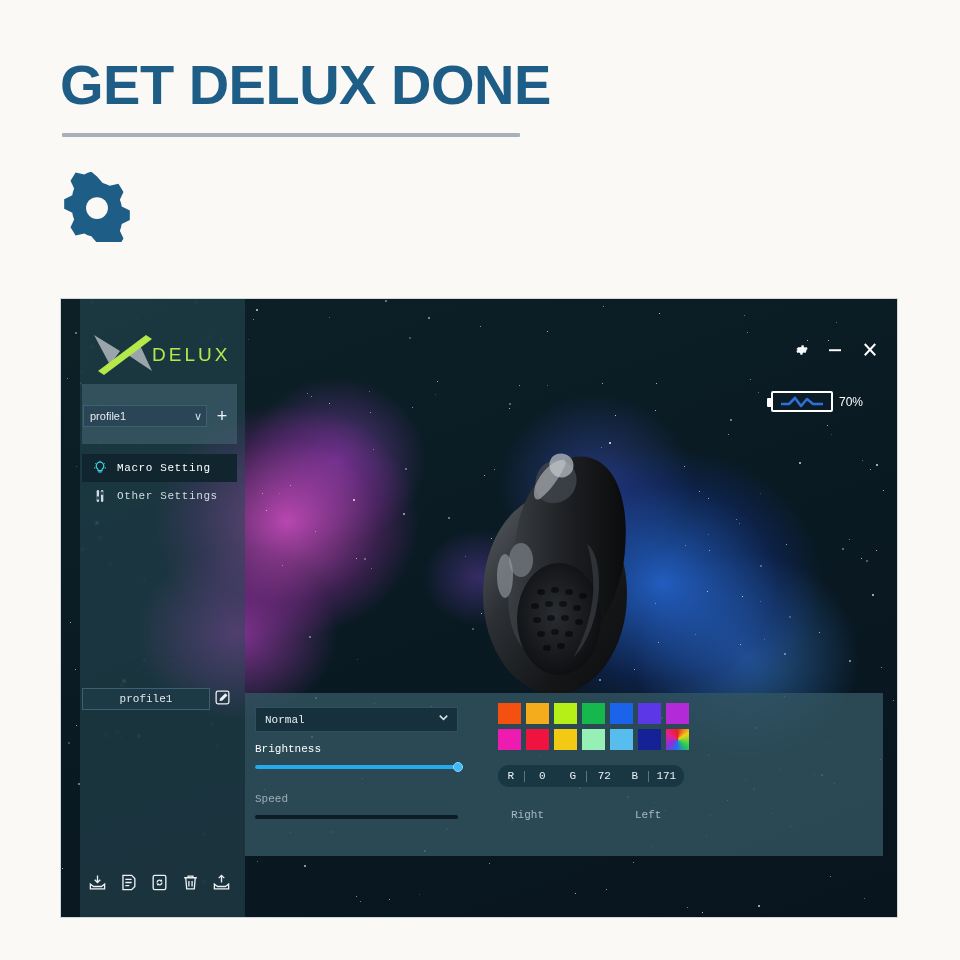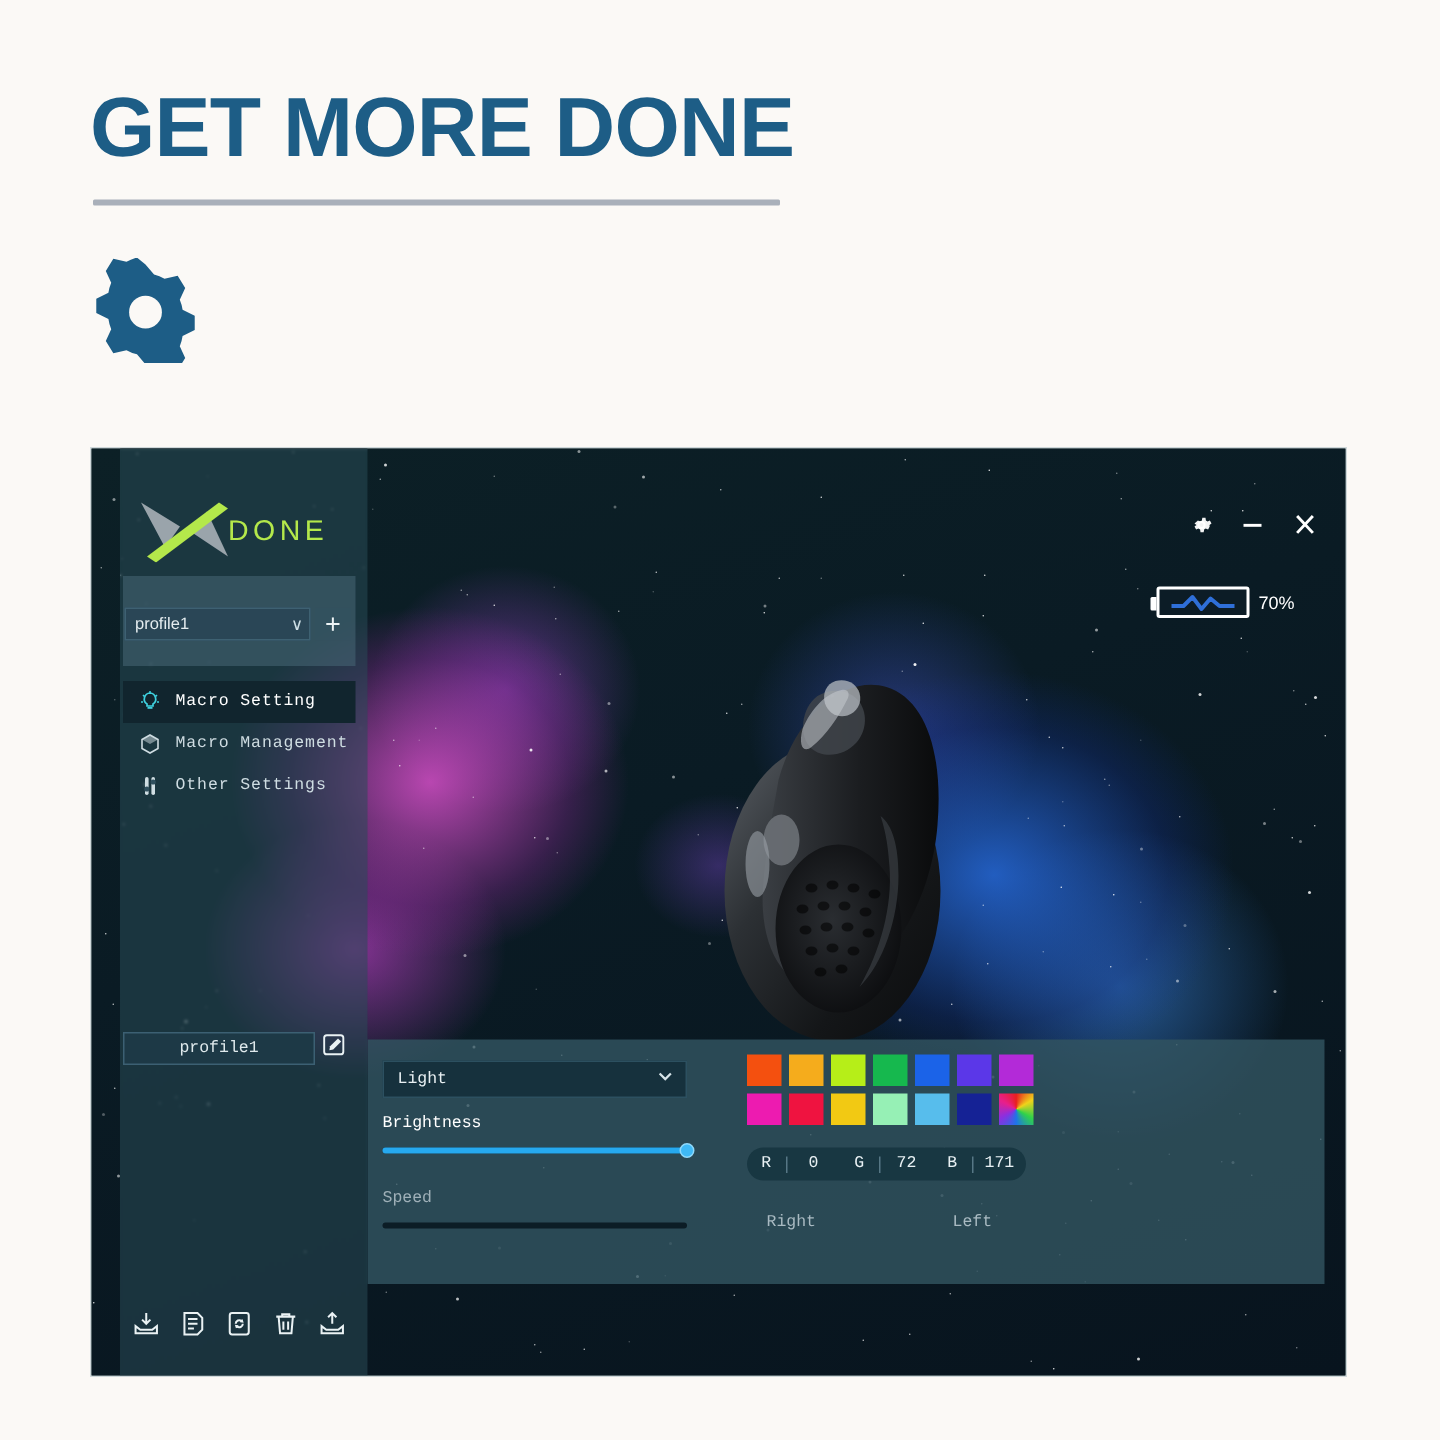"GET MORE DONE" div.headline { text: MORE -> DELUX }
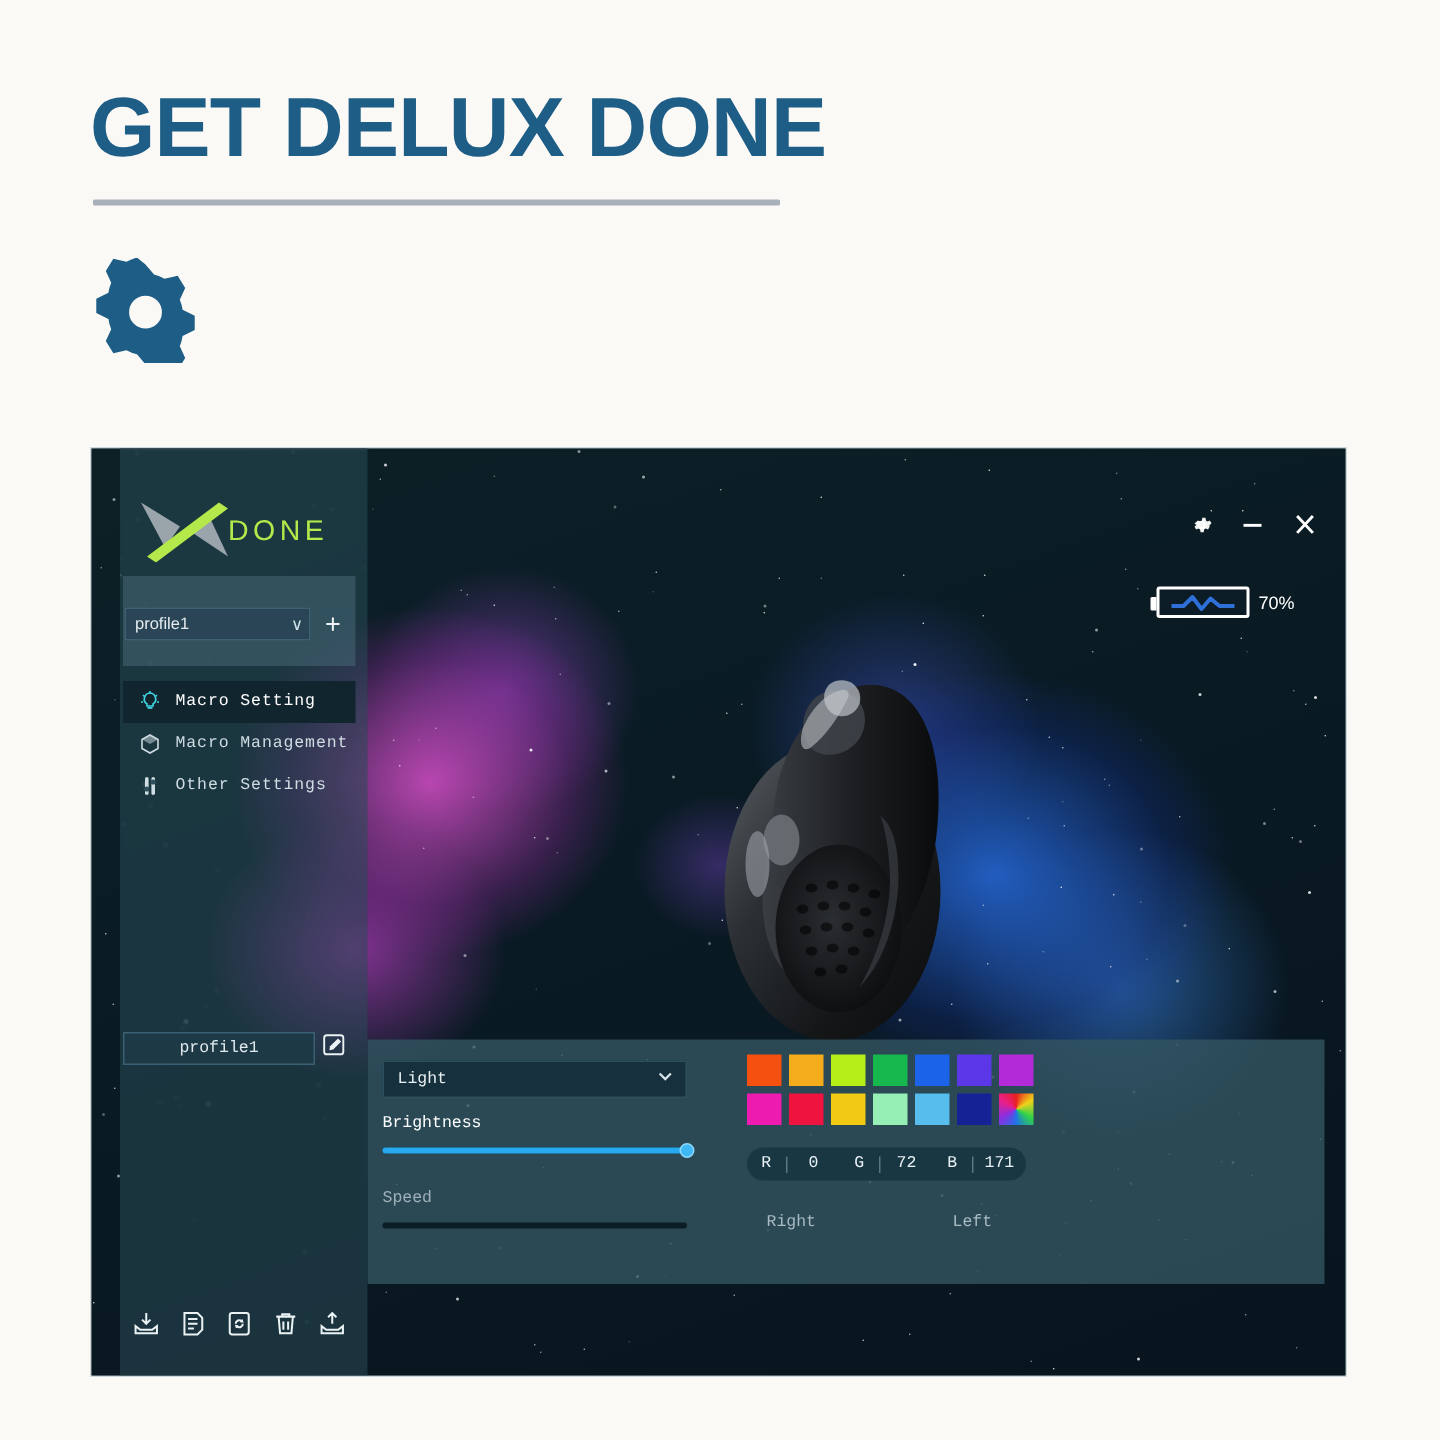"DONE" div.logo-text { text: DONE -> DELUX }
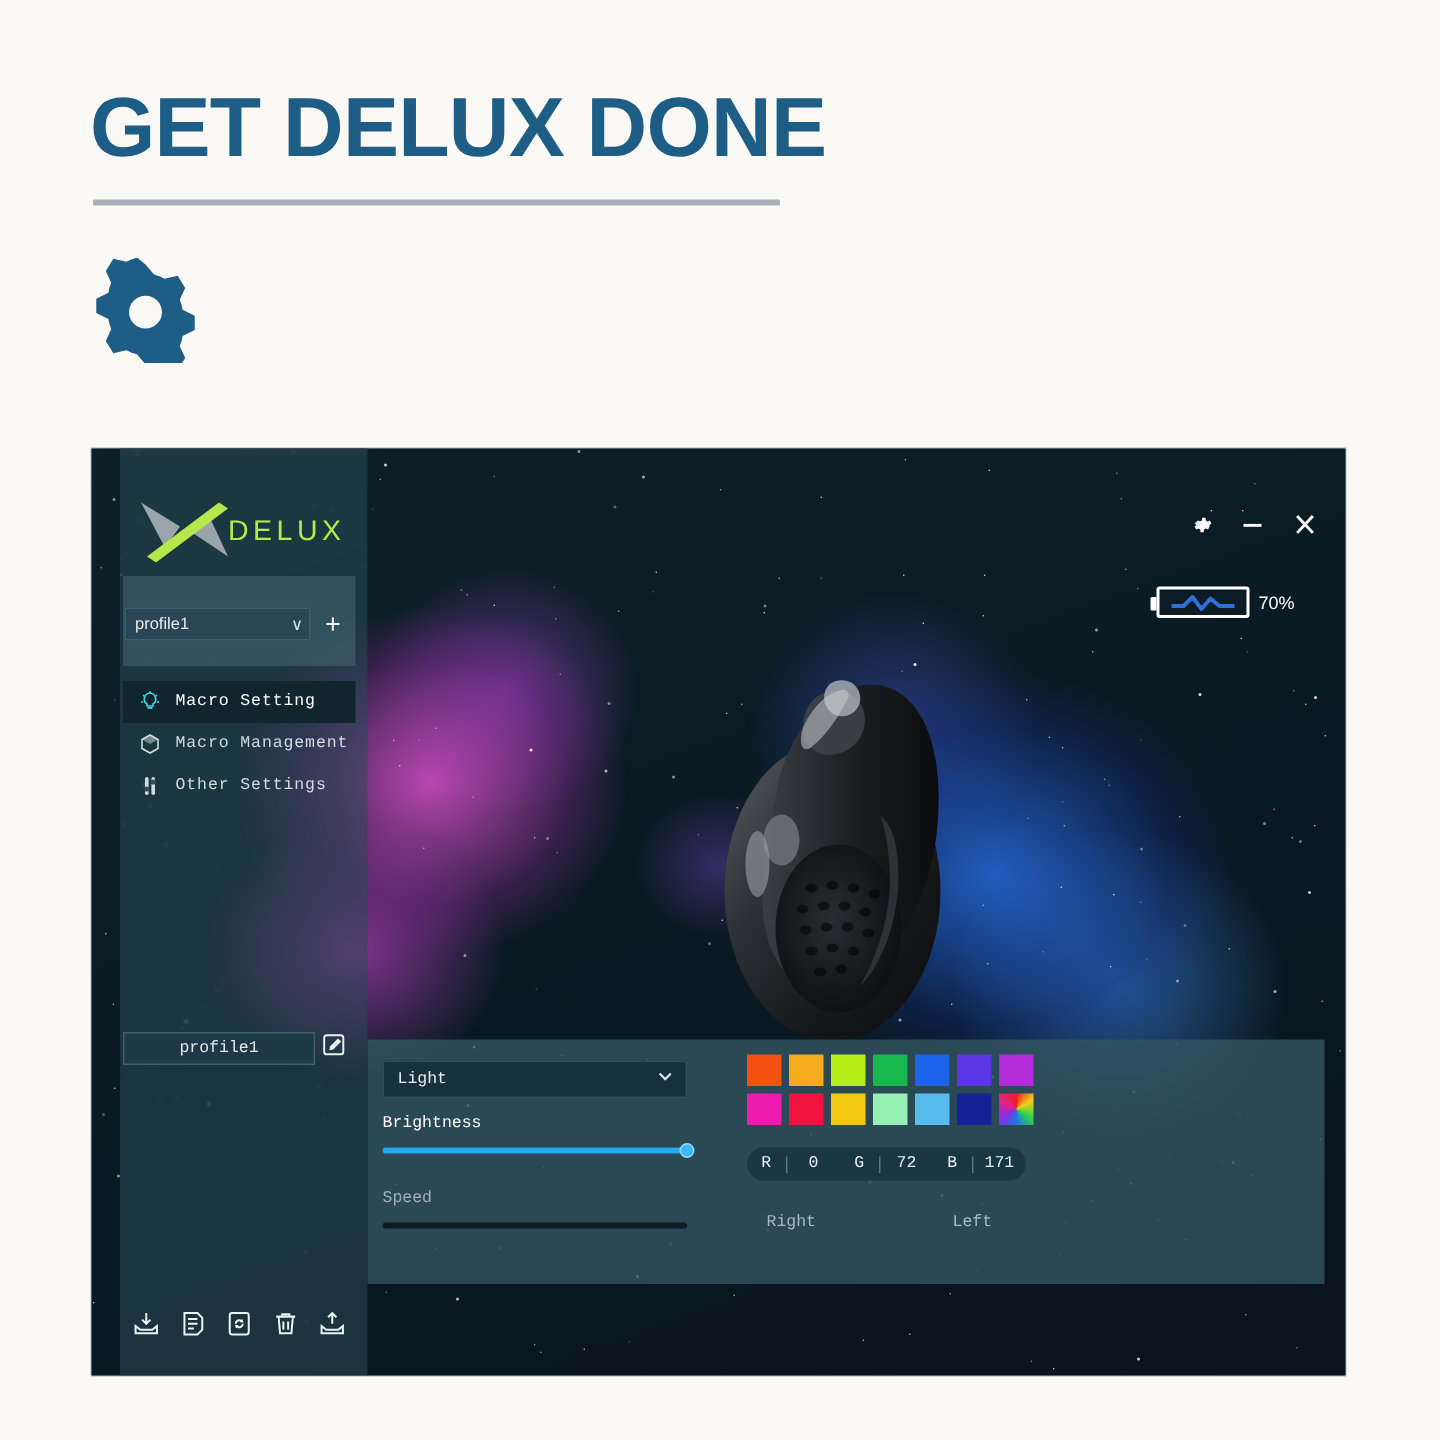"Macro Management" div.nav-item { html: <div> <span> <svg> <path></path> <path></path> </svg> </span> <span>Macro Management</span> </div> -> none }
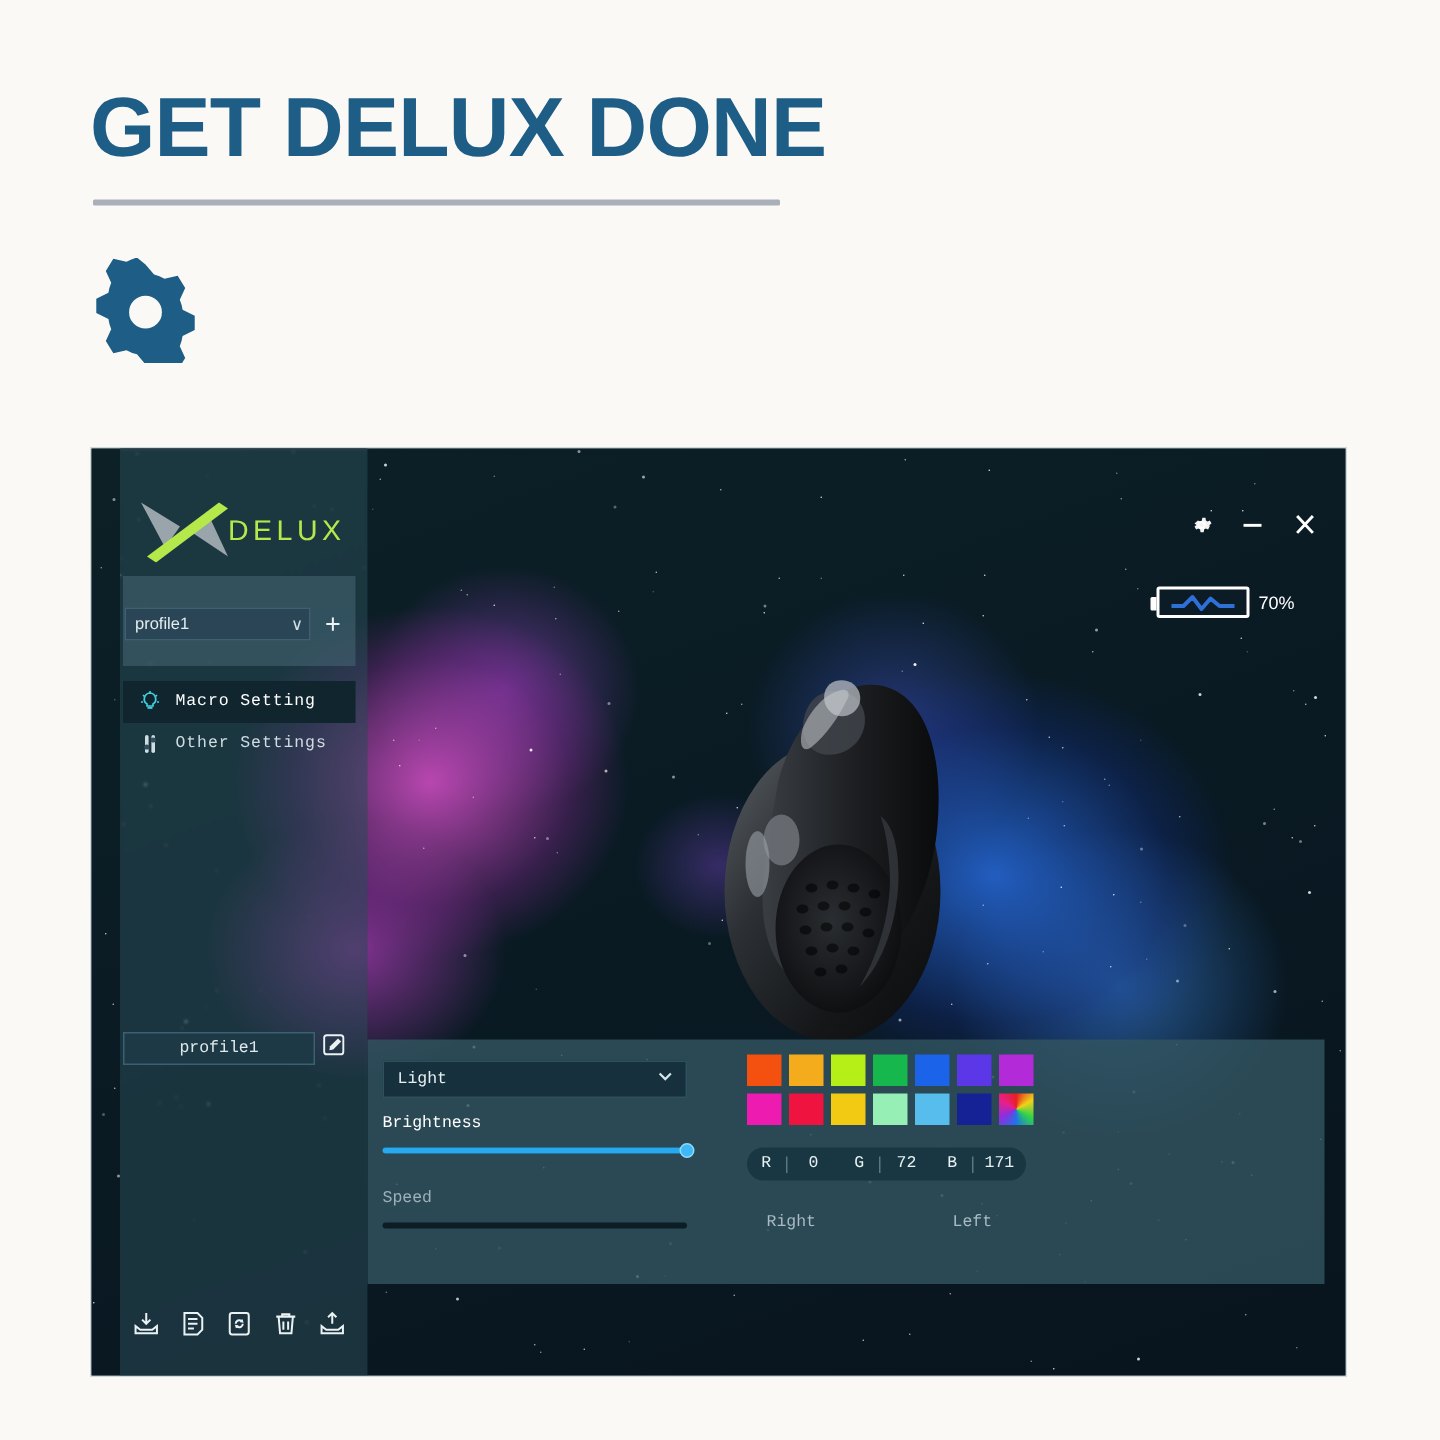"Light" span.val { text: Light -> Normal }
